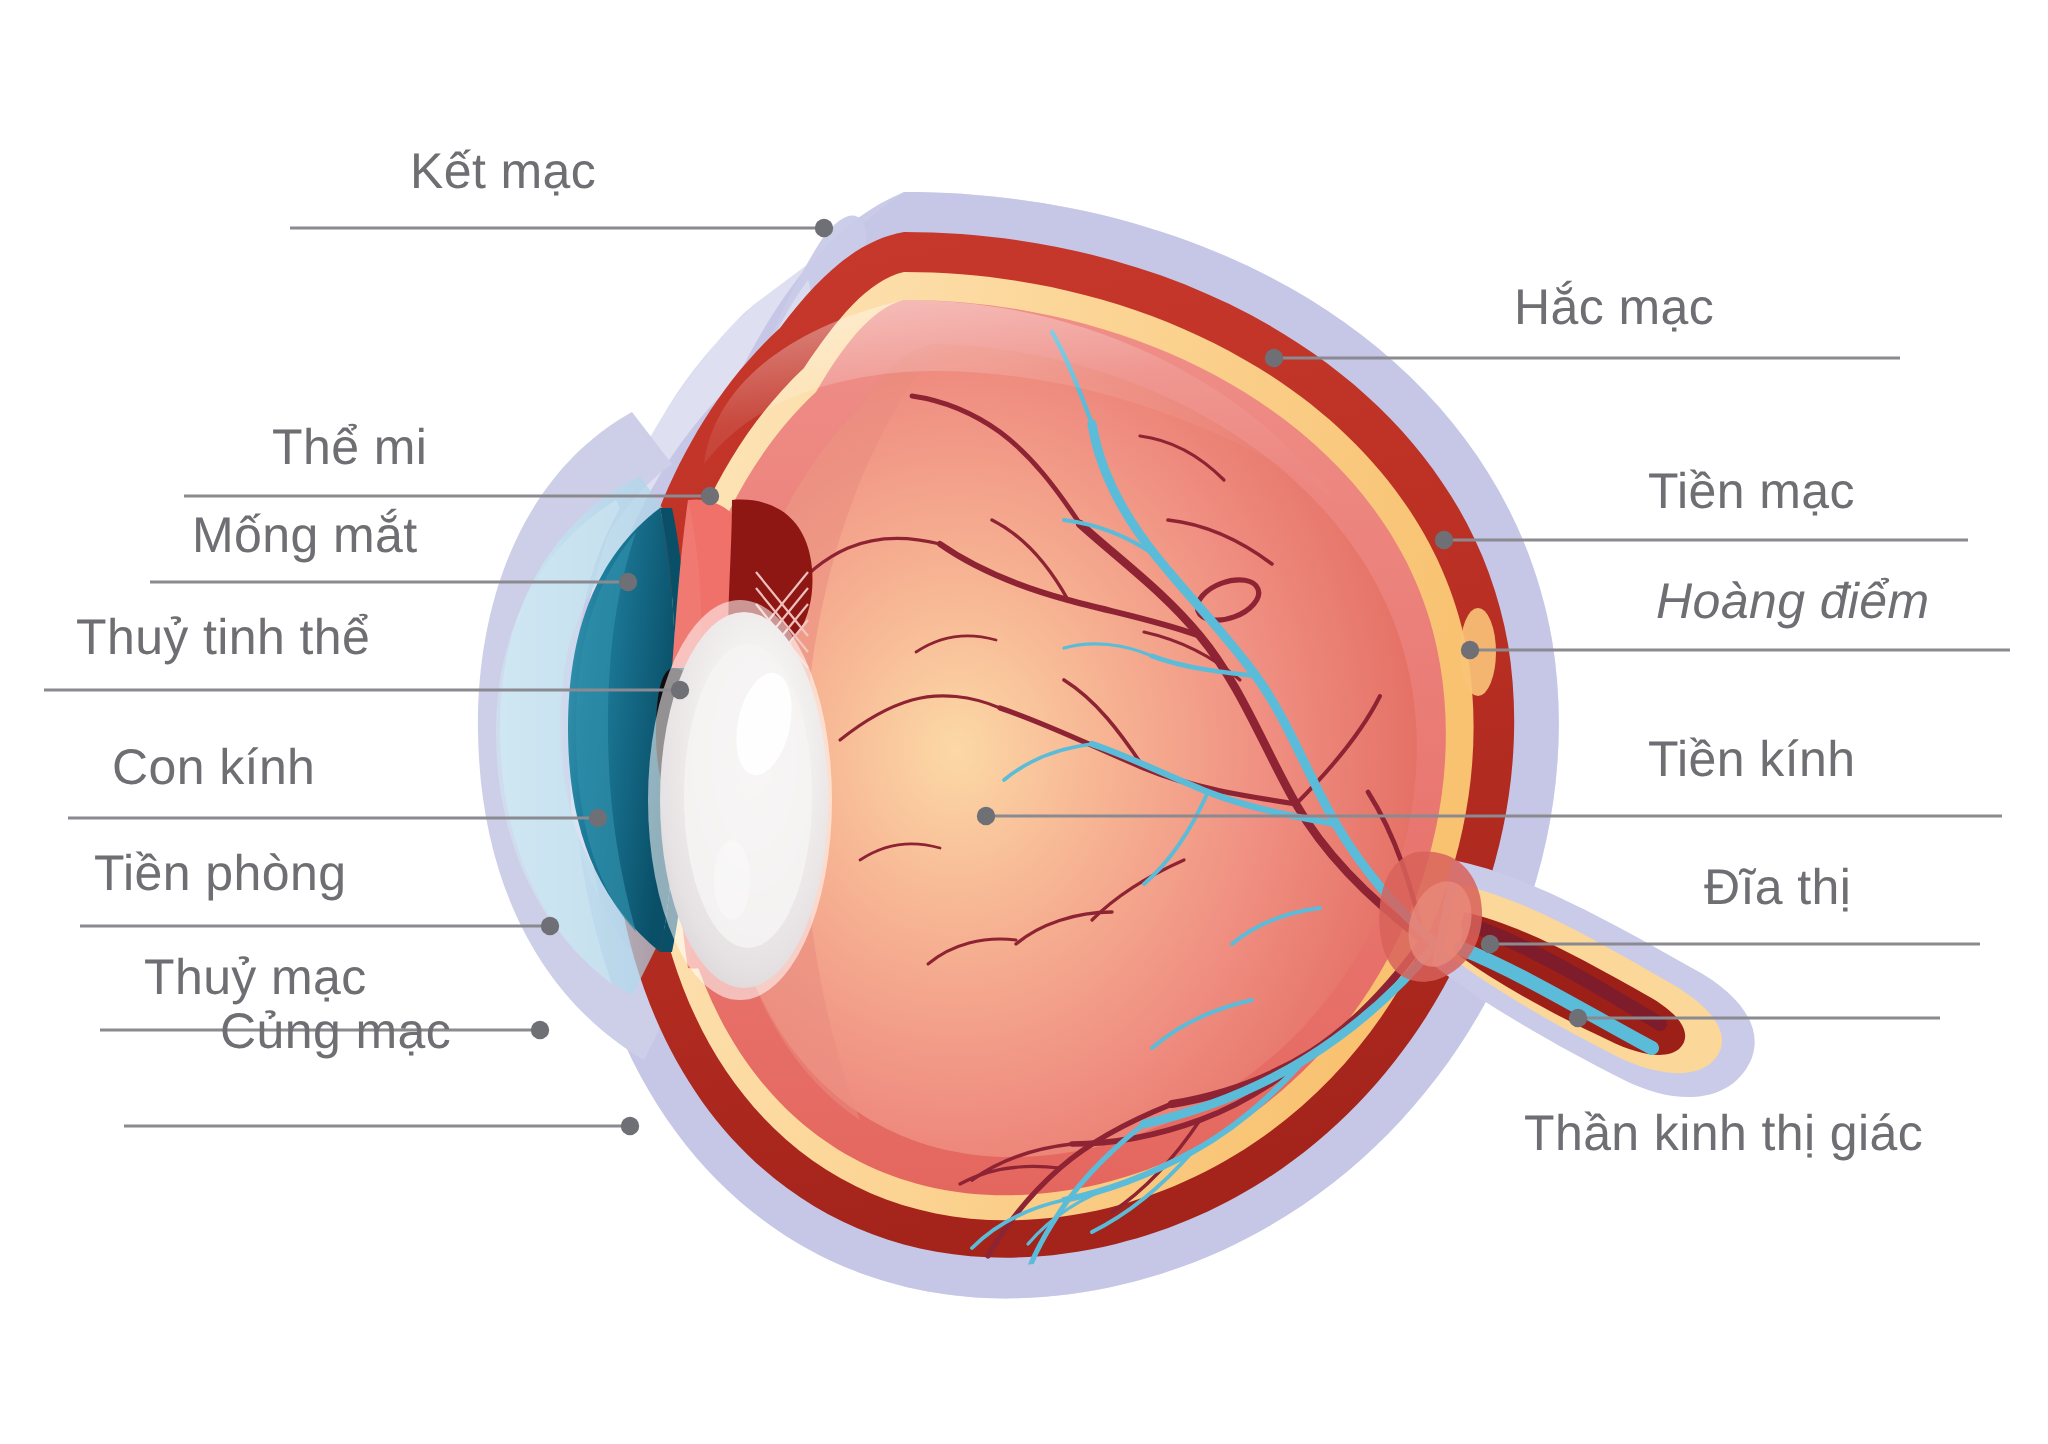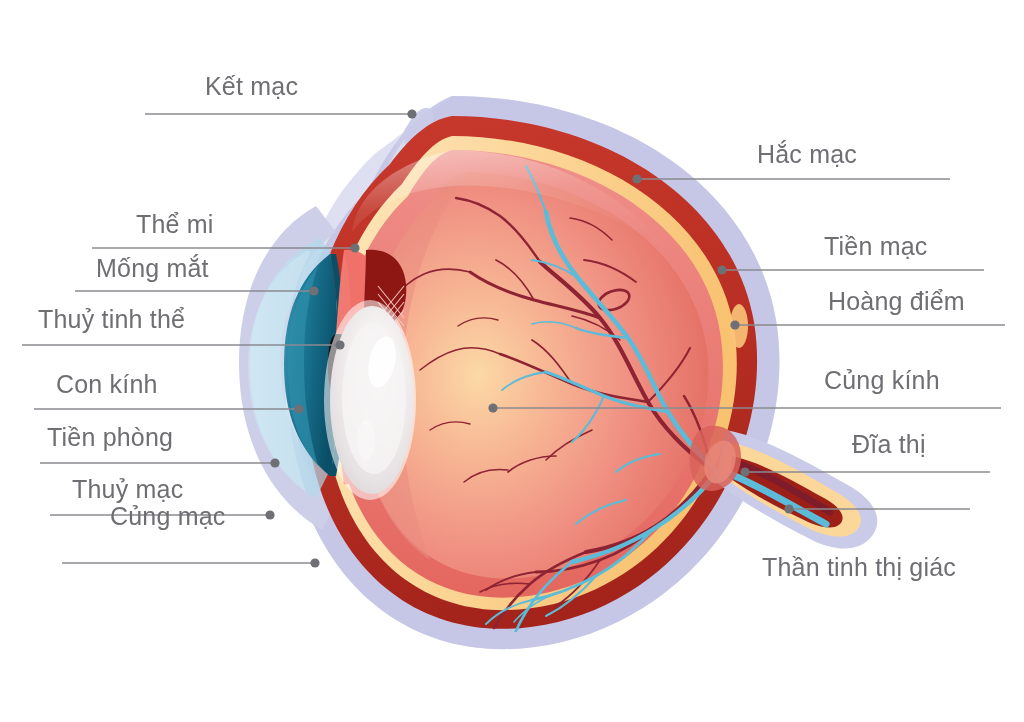"Hoàng điểm" div.lbl { font-style: none -> italic }
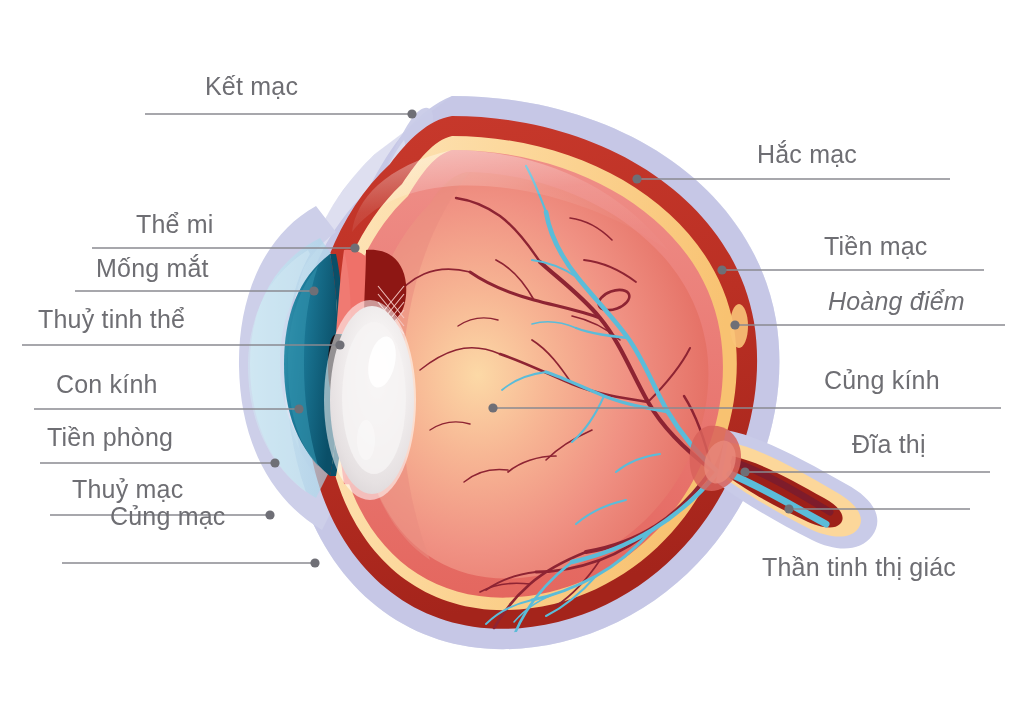"Củng kính" div.lbl { text: Củng -> Tiền }
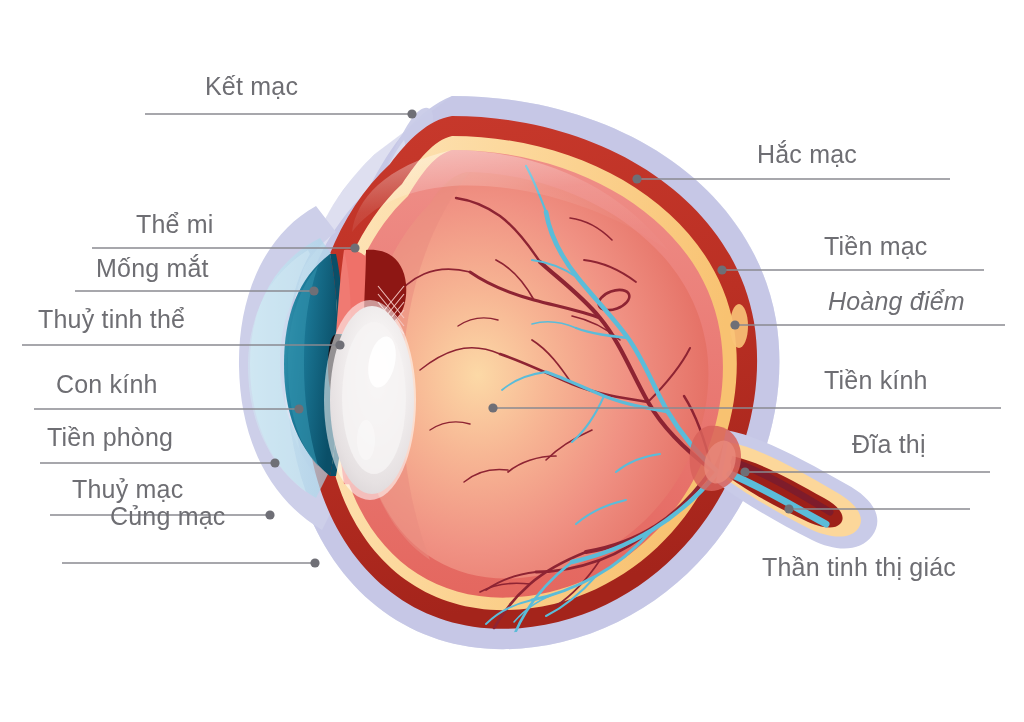"Thần tinh thị giác" div.lbl { text: tinh -> kinh }
